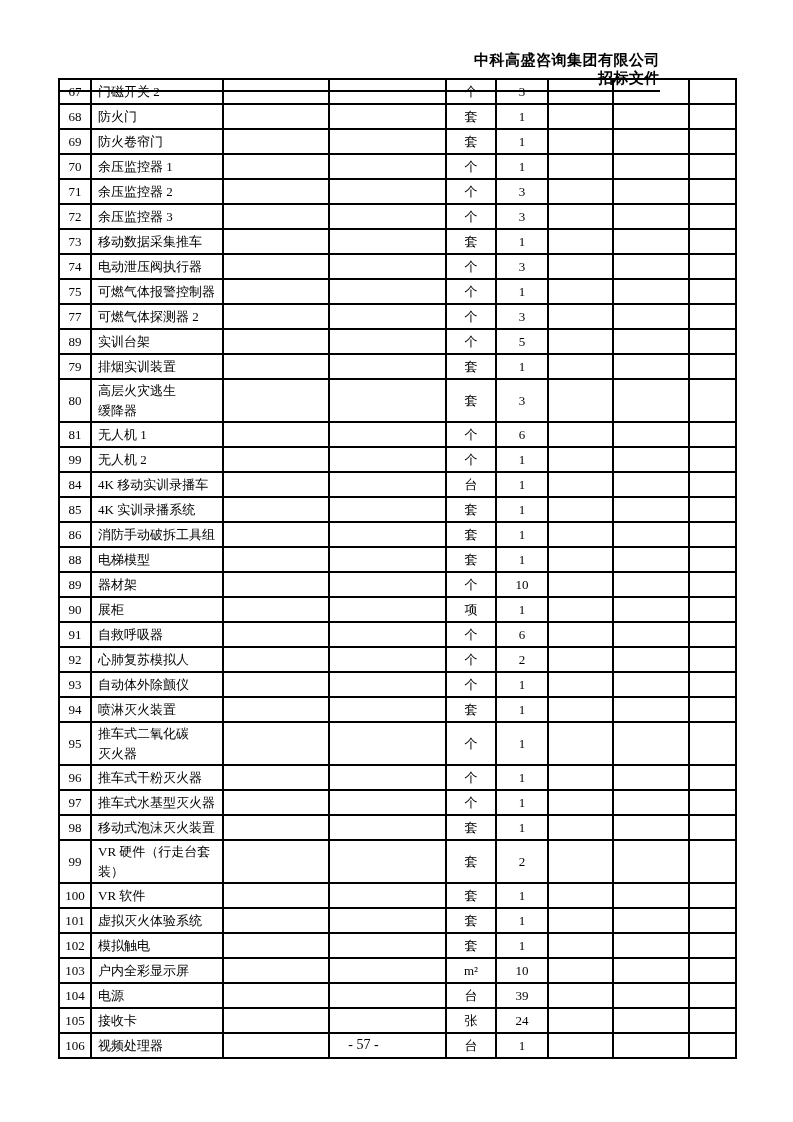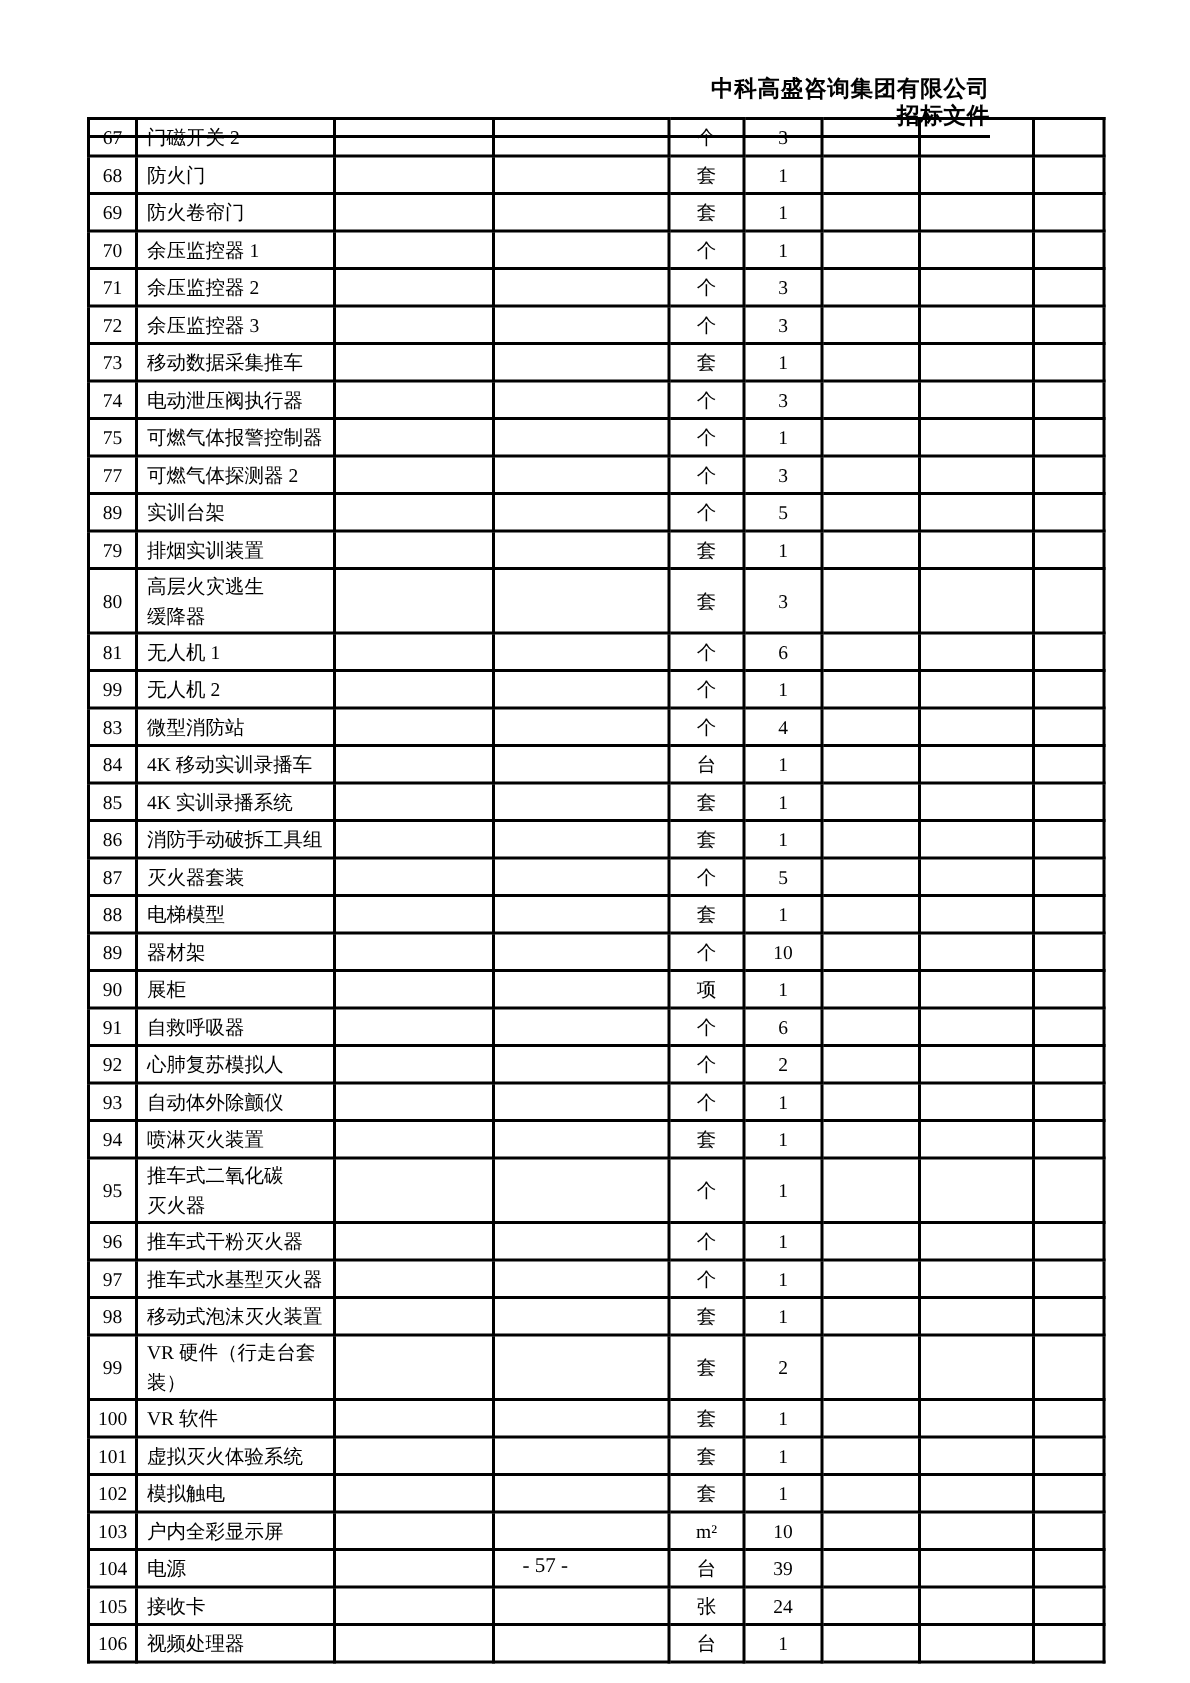"83" tr { html: <tr> <td>83</td> <td>微型消防站</td> <td></td> <td></td> <td>个</td> <td>4</td> <td></td> <td></td> <td></td> </tr> -> none }
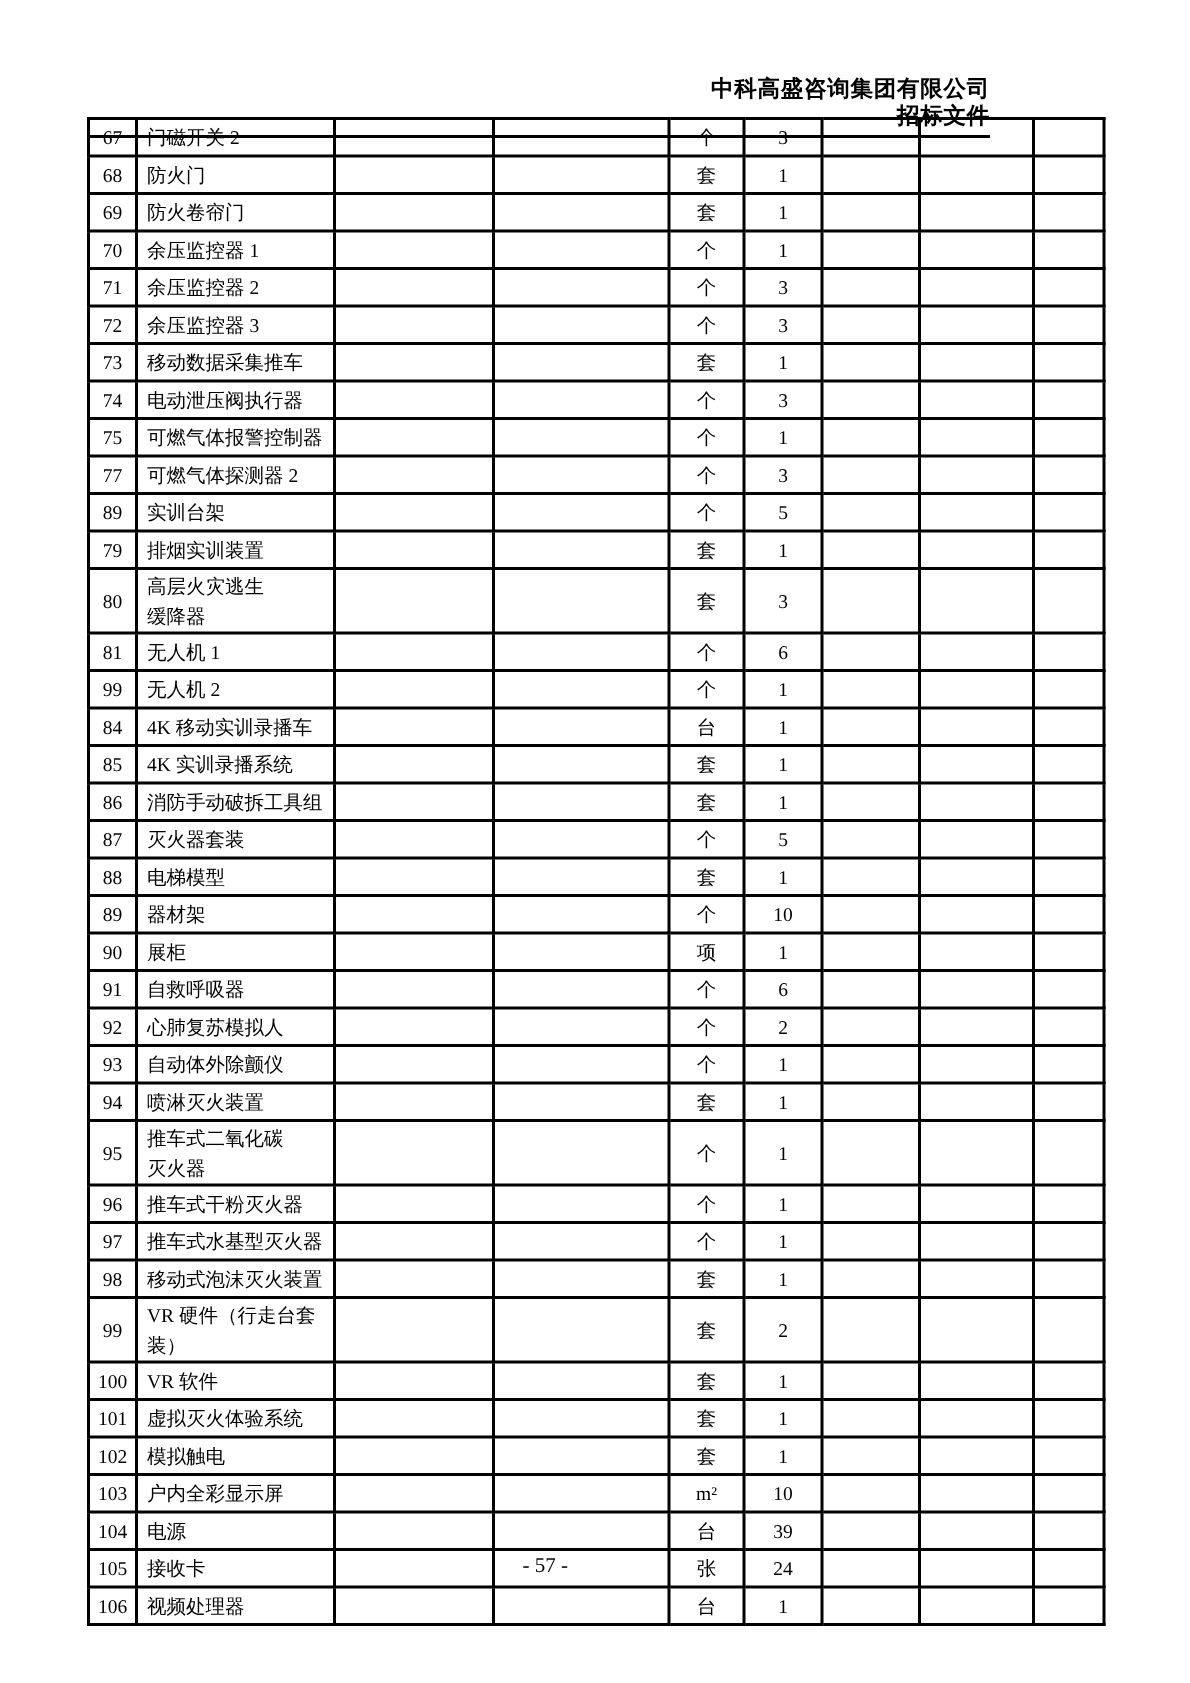"87" tr { html: <tr> <td>87</td> <td>灭火器套装</td> <td></td> <td></td> <td>个</td> <td>5</td> <td></td> <td></td> <td></td> </tr> -> none }
